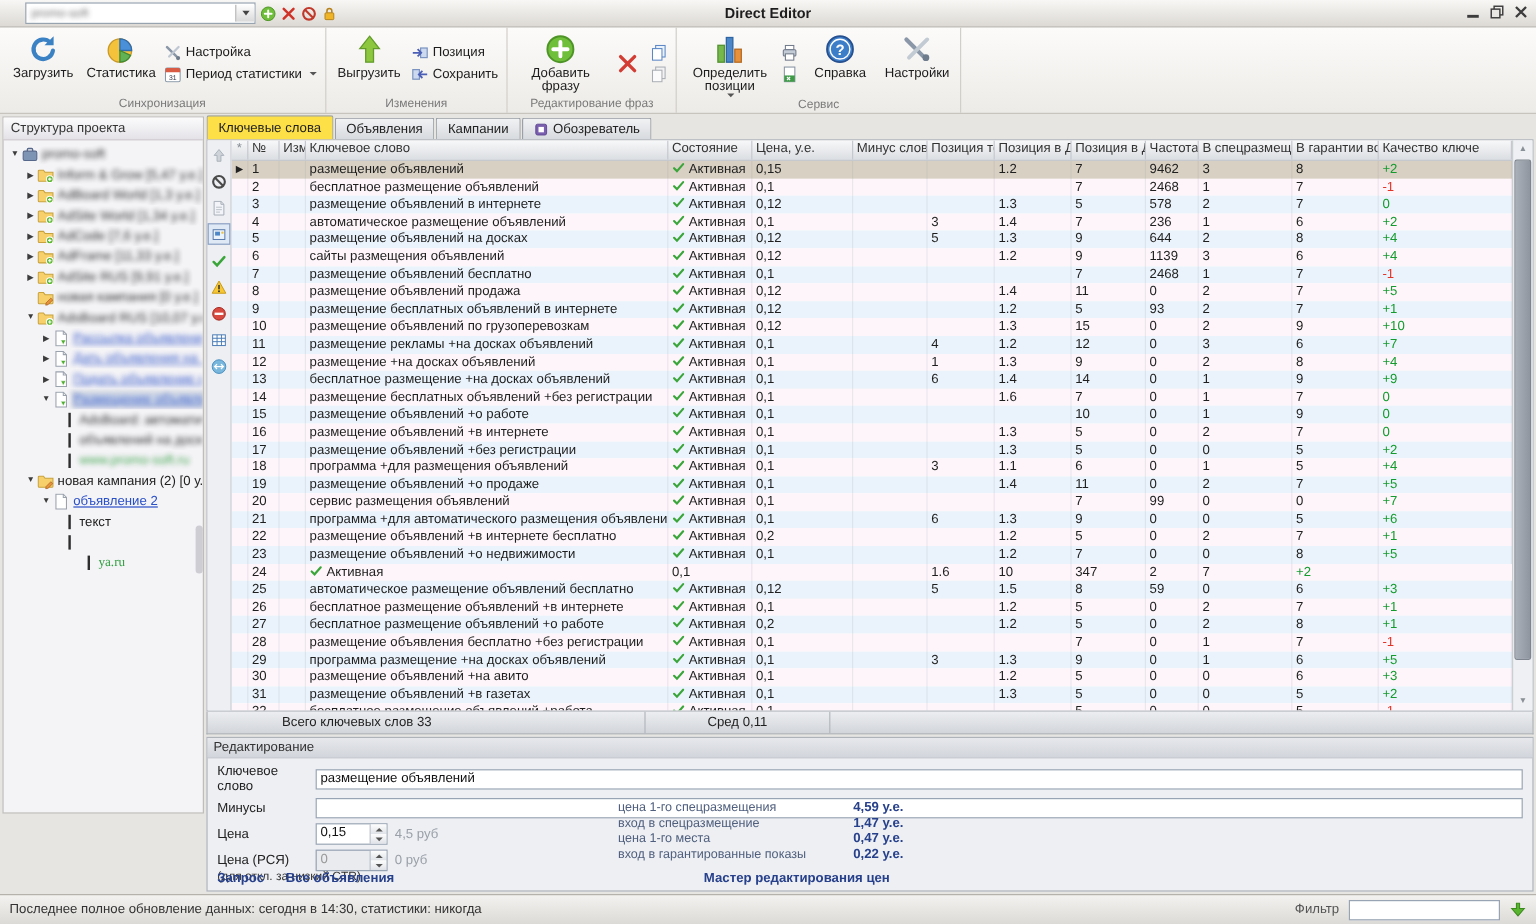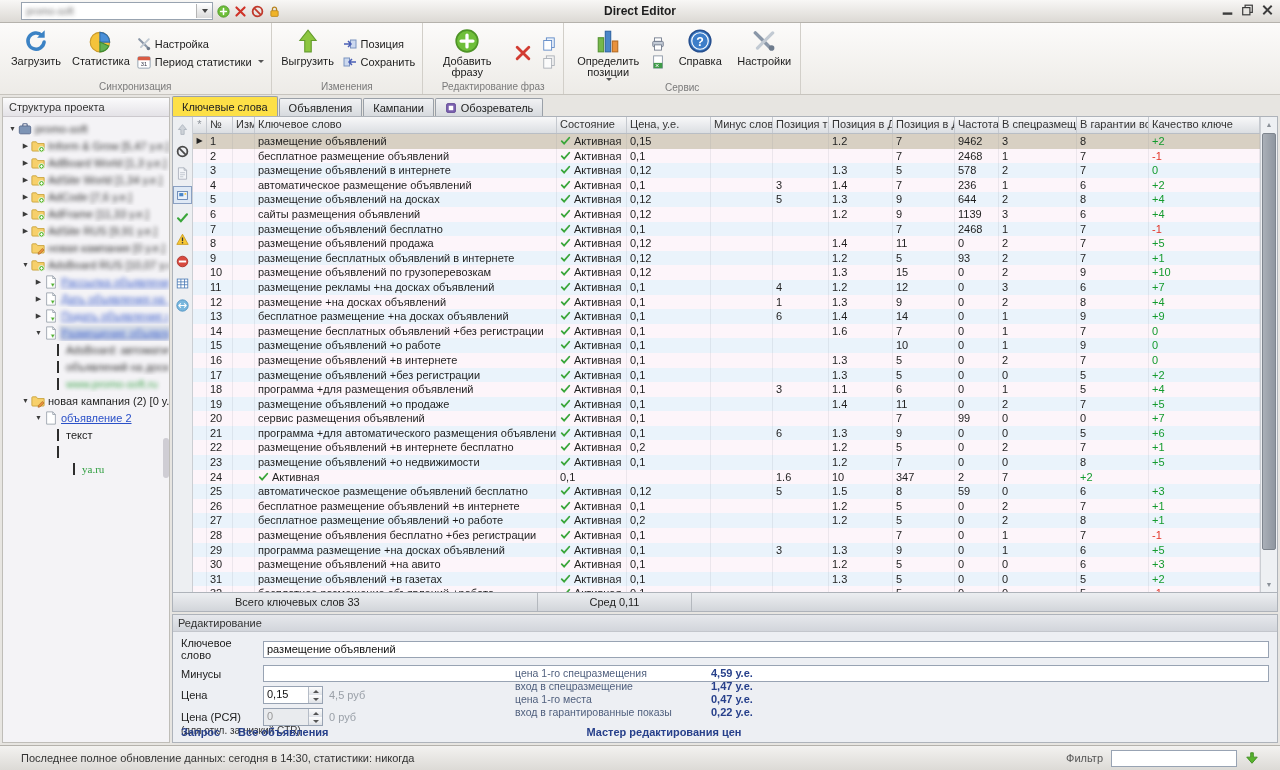"Структура проекта" .sidebar { height: 646px -> 581px }
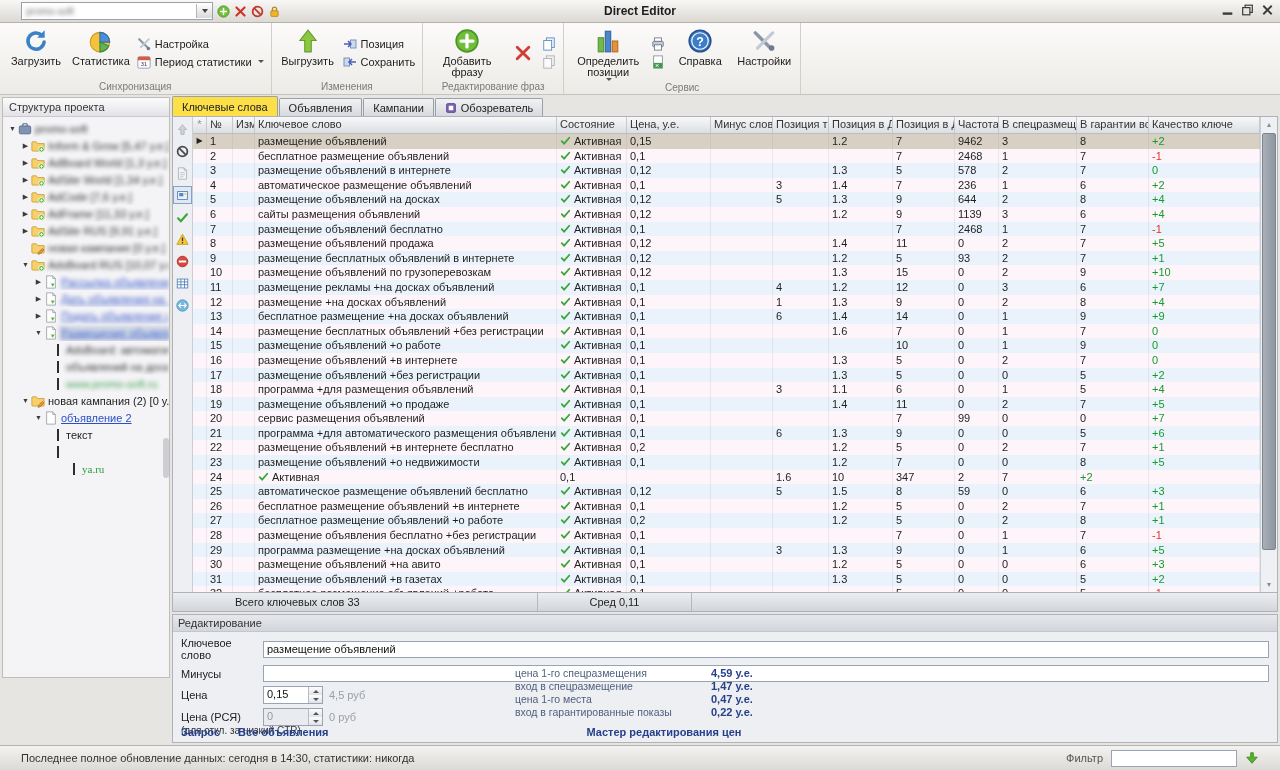"Последнее полное обновление данных:" .statusbar { padding: 0 21px -> 0 8px }
